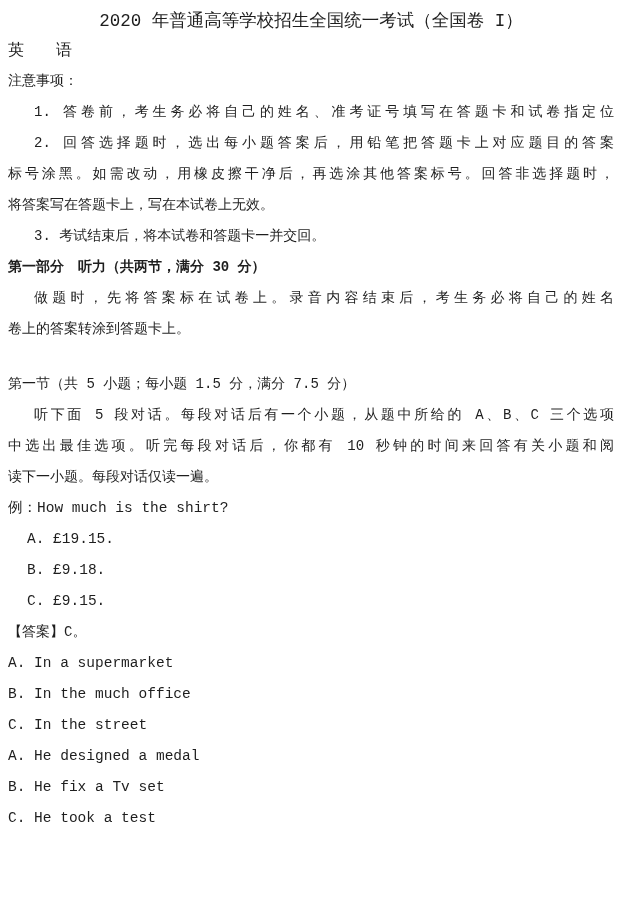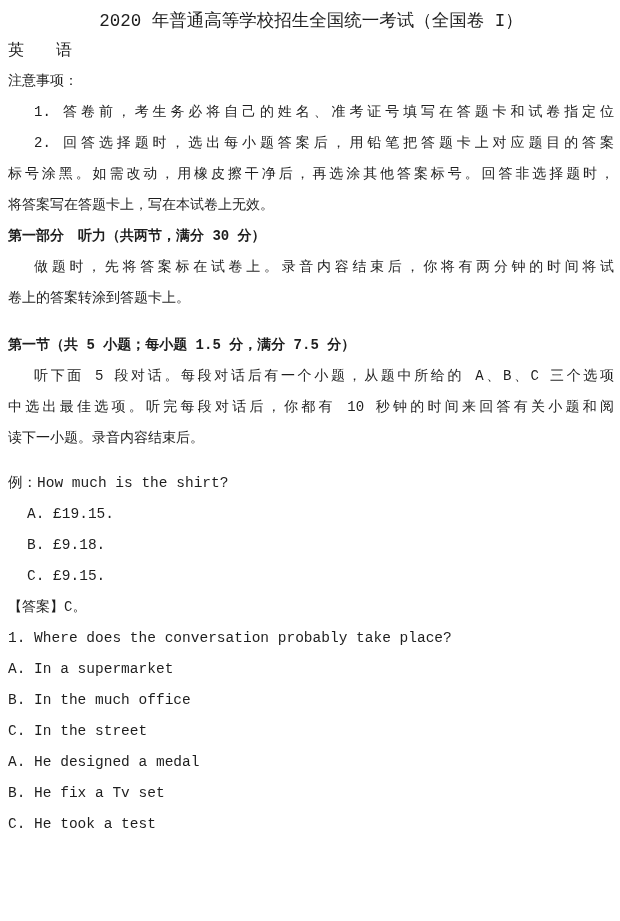"3. 考试结束后，将本试卷和答题卡一并交回。" div.line { html: none -> <div>3. 考试结束后，将本试卷和答题卡一并交回。</div> }
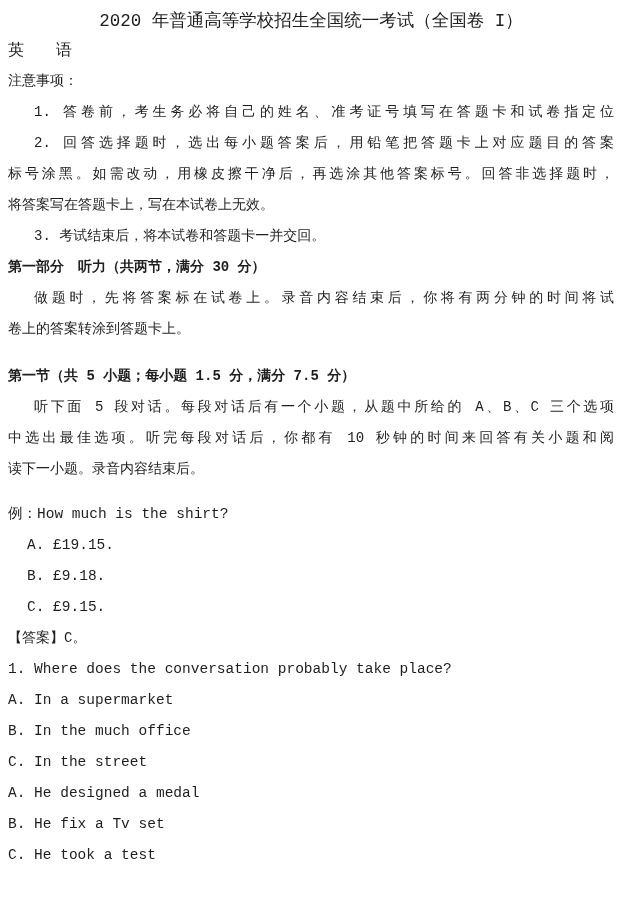"做题时，先将答案标在试卷上。录音内容结束后，你将有两分钟的时间将试" div.line { text: 你将有两分钟的时间将试 -> 考生务必将自己的姓名 }
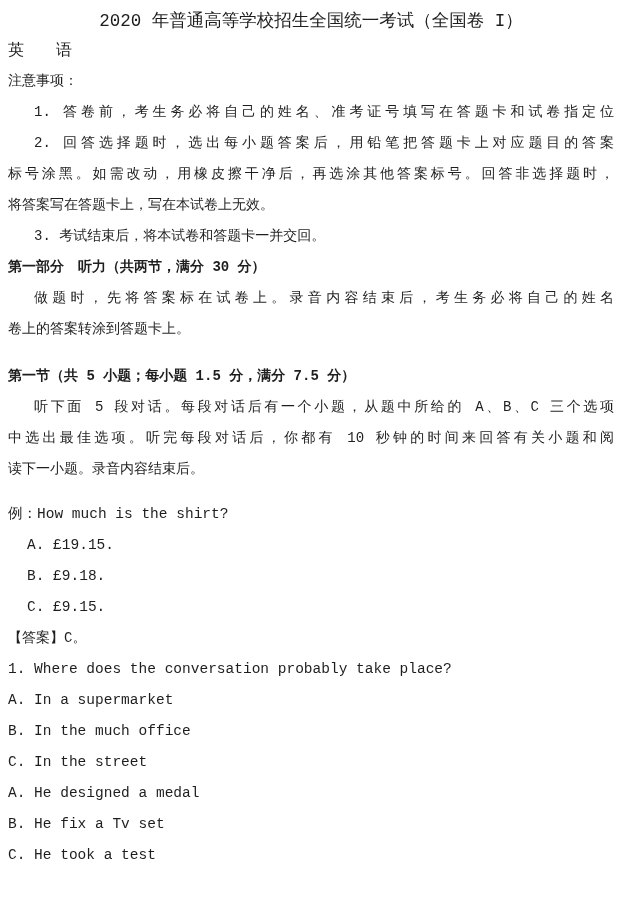"第一节（共 5 小题；每小题 1.5 分，满分" .g8 { font-weight: bold -> none; margin-top: 16px -> 24px }
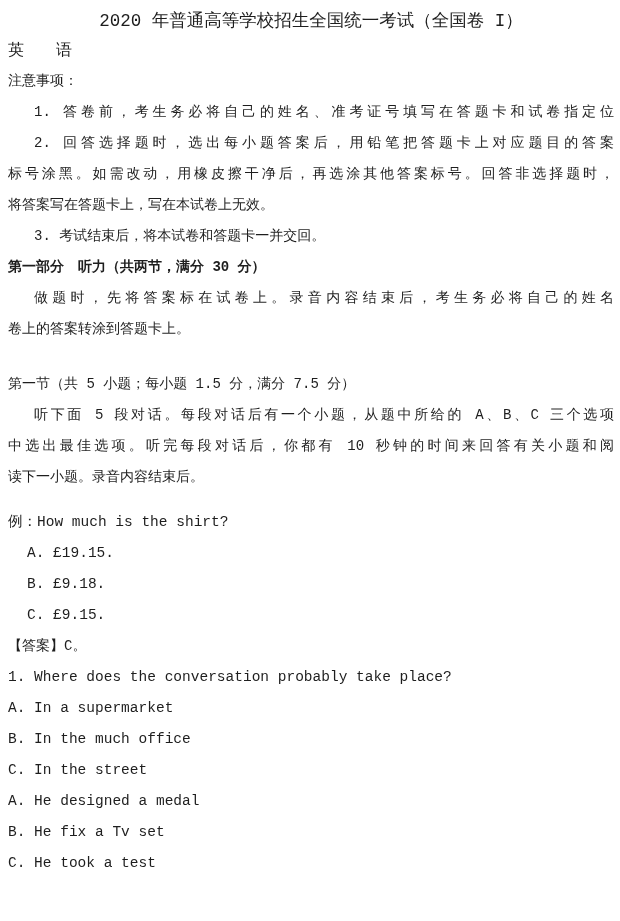"读下一小题。录音内容结束后。" div.line { text: 录音内容结束后 -> 每段对话仅读一遍 }
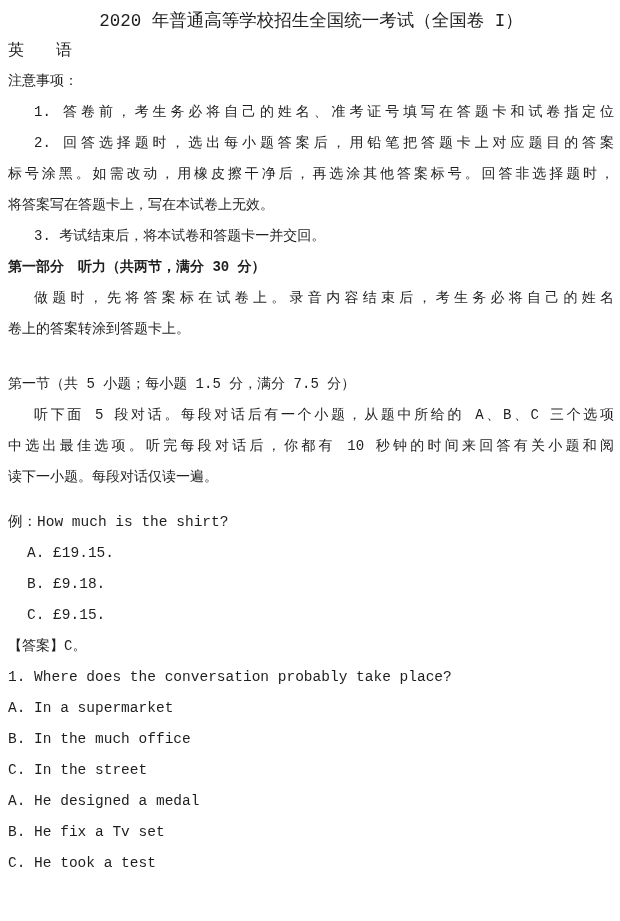"例：How much is the shirt?" .g14 { margin-top: 14px -> none }
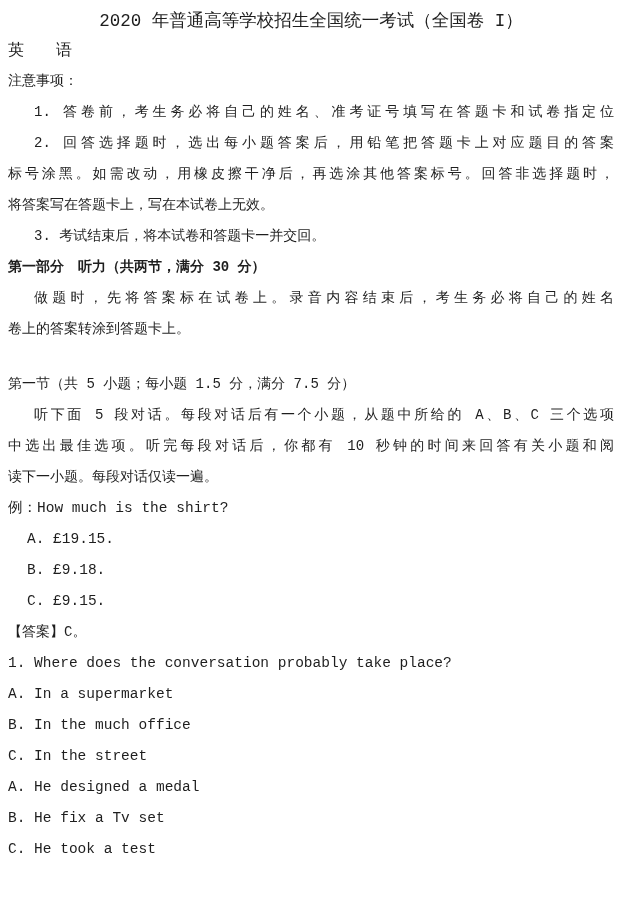"1. Where does the conversation" div.line { html: <div>1. Where does the conversation probably take place?</div> -> none }
